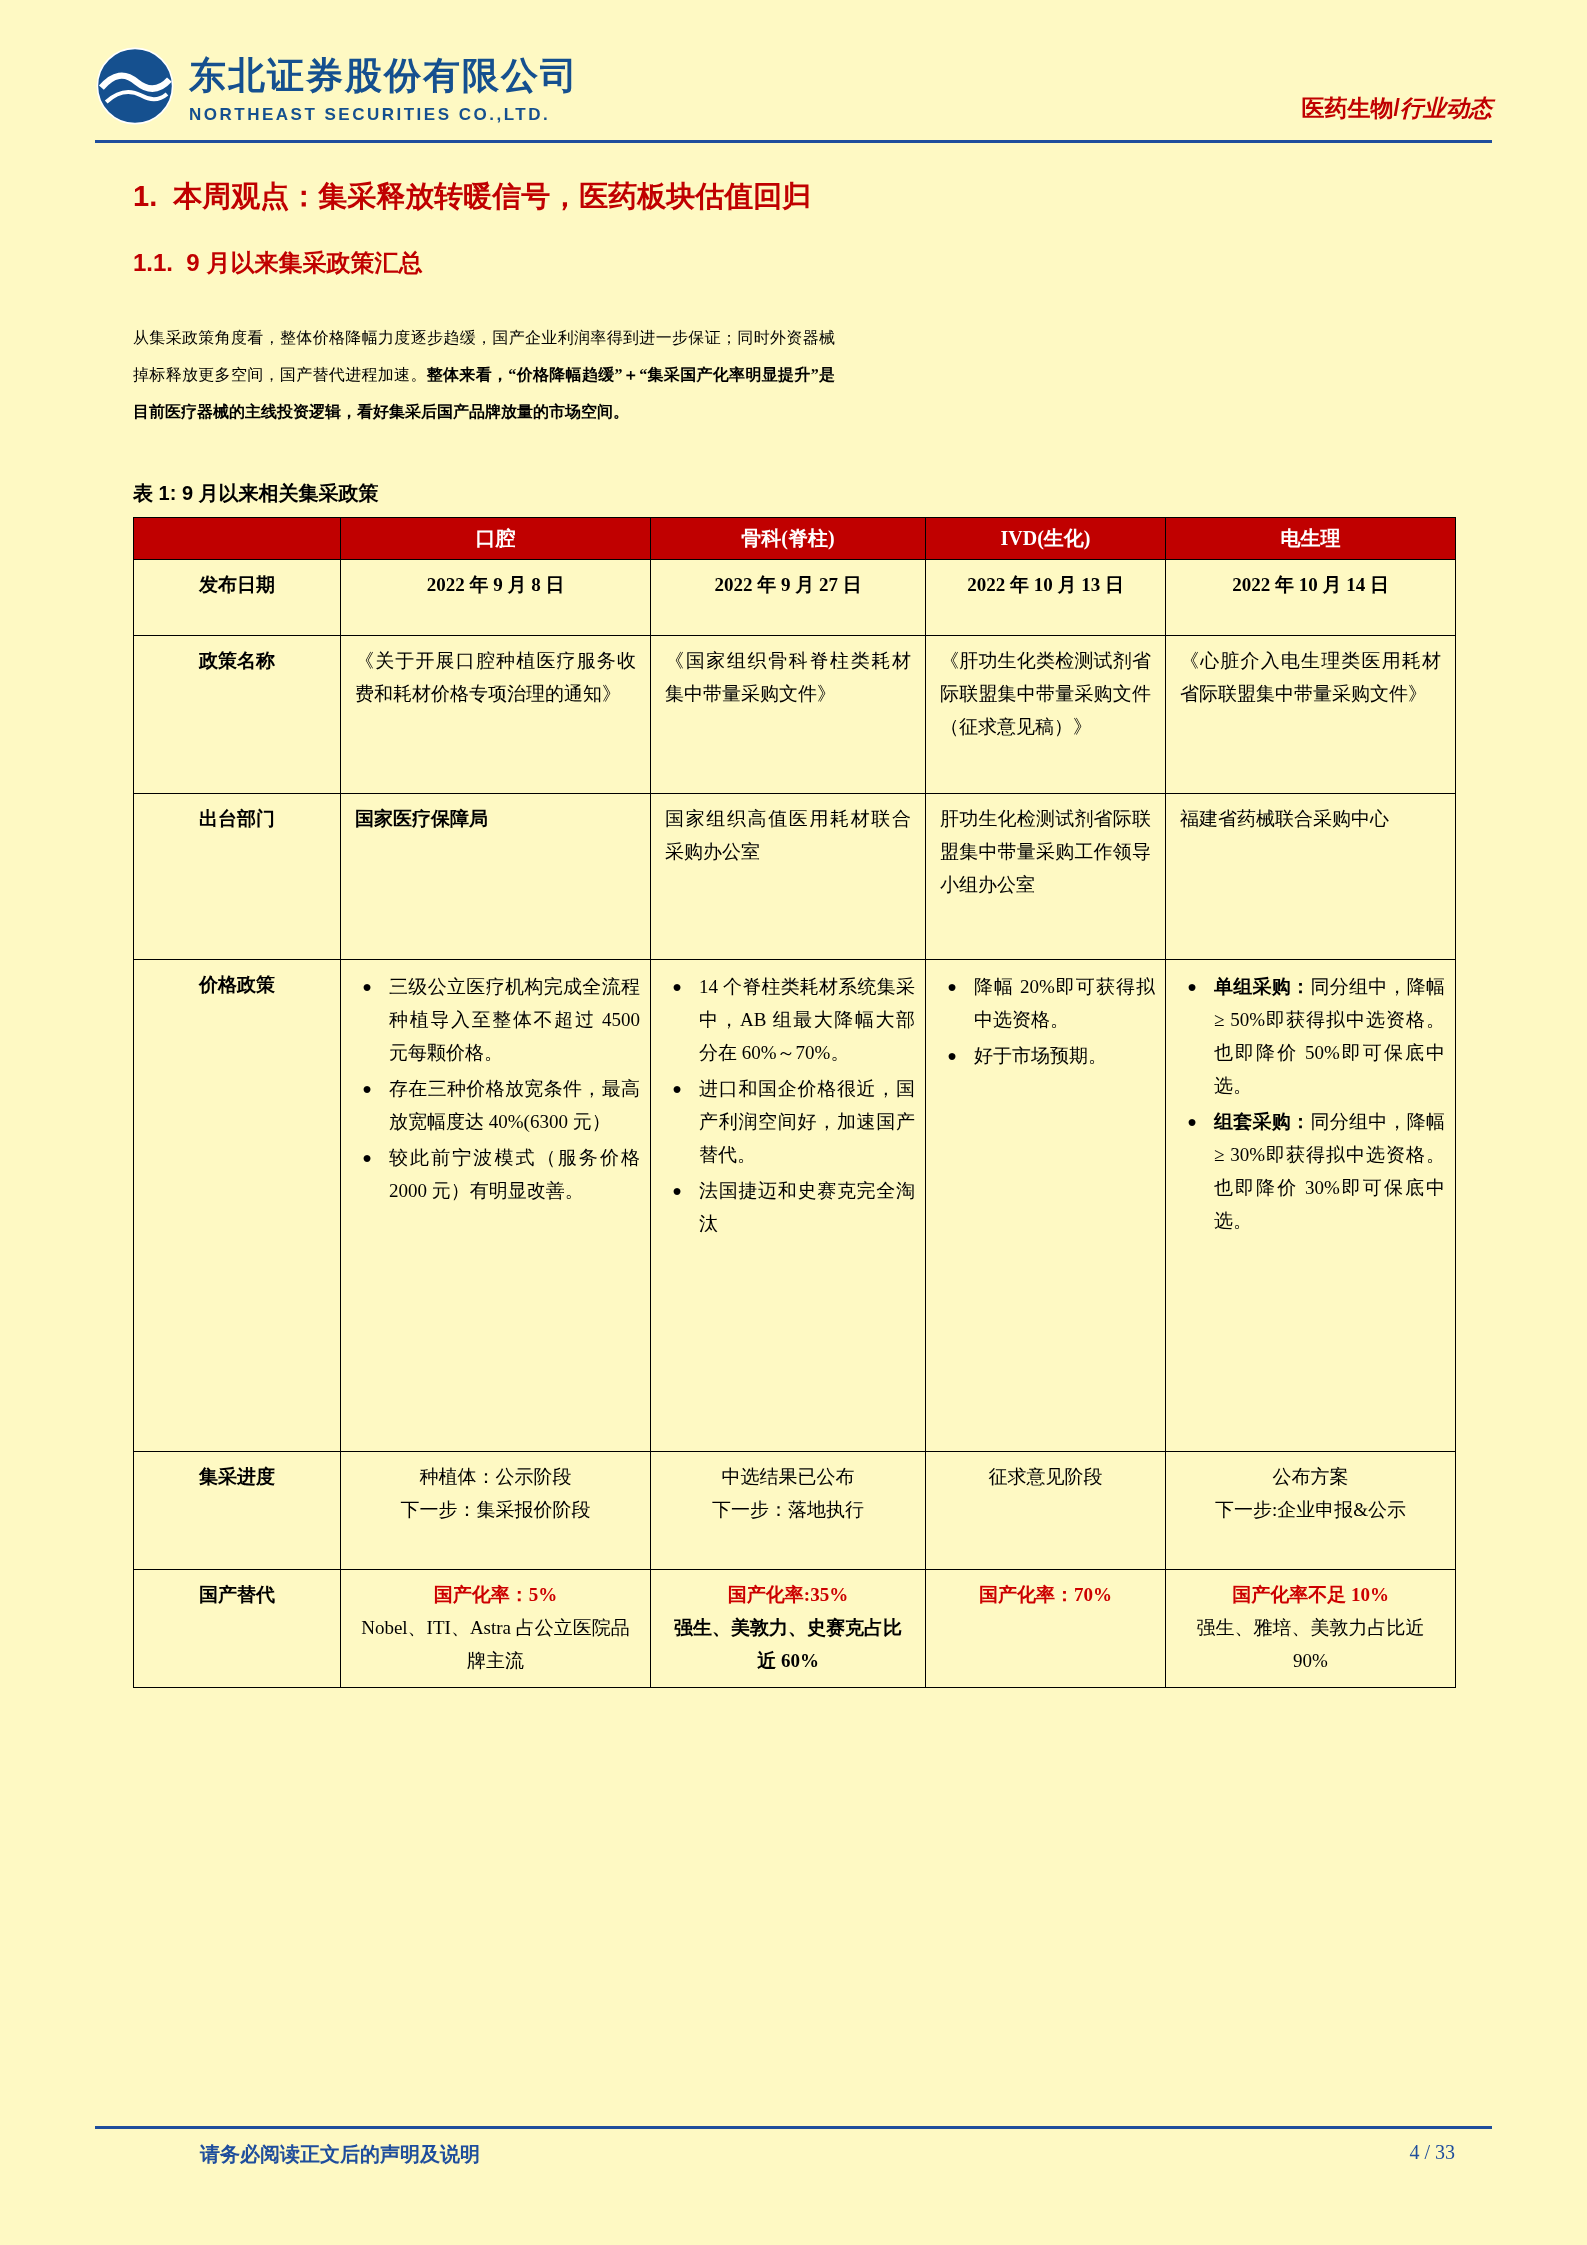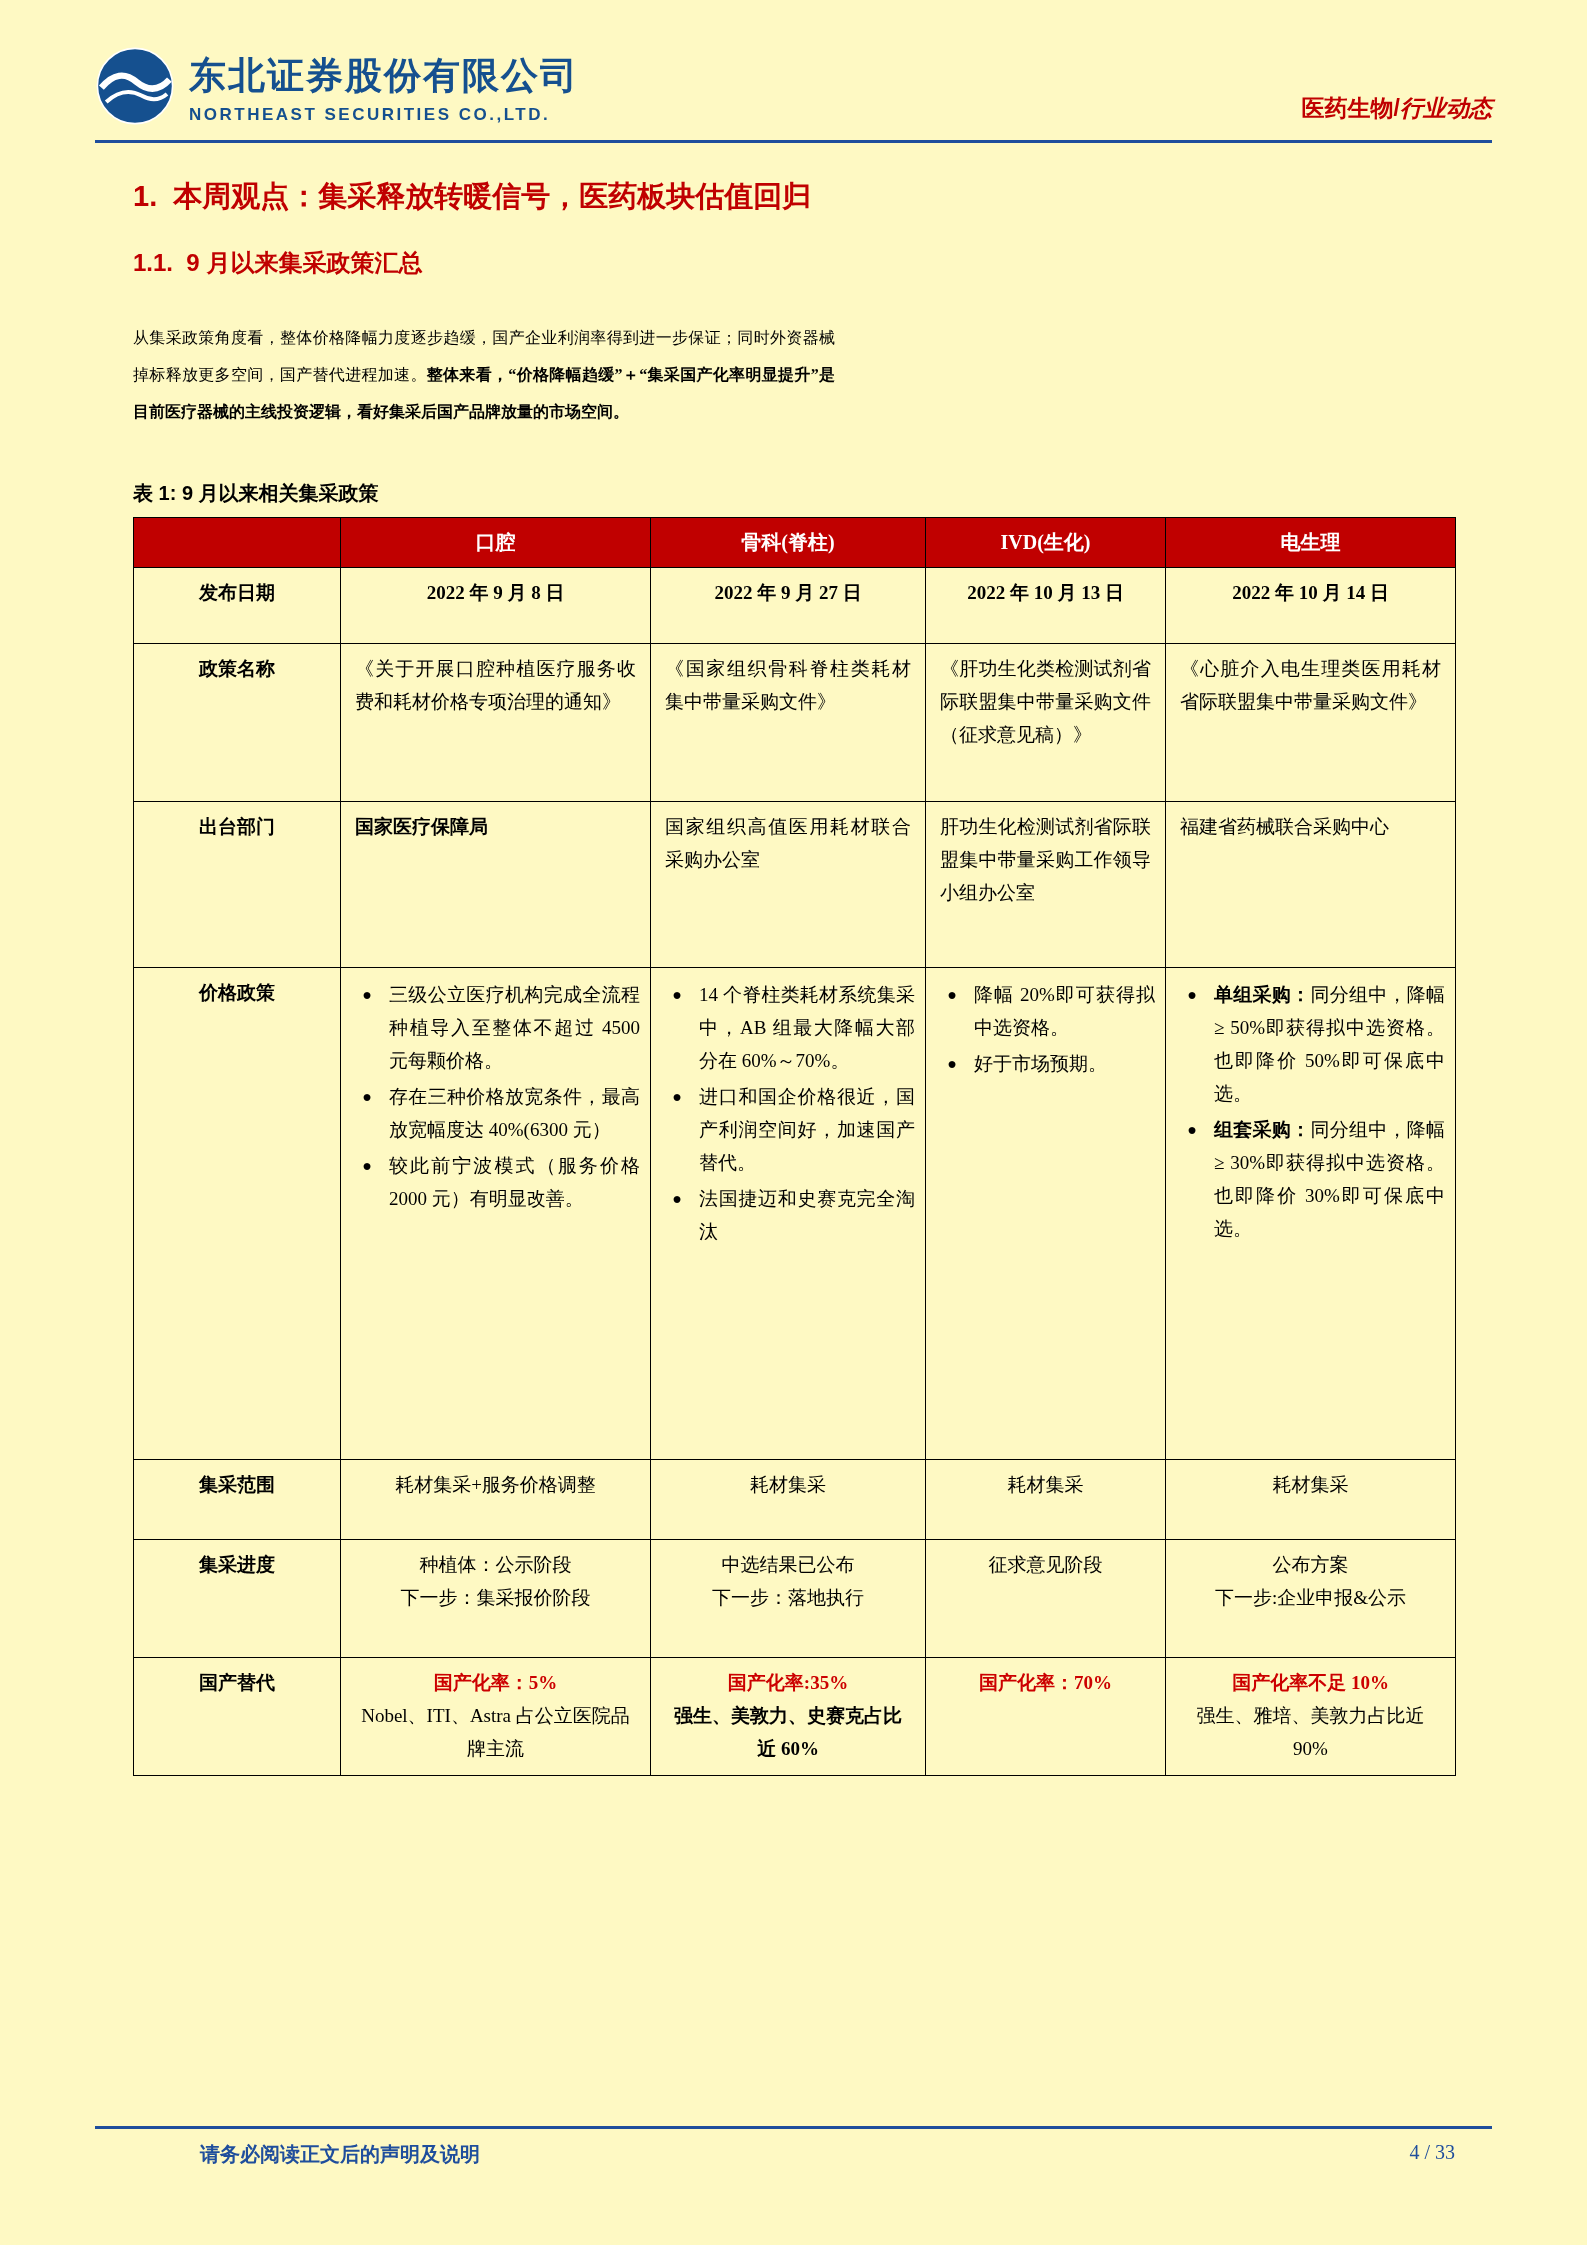"口腔" .policy-table thead th { height: 50px -> 42px }
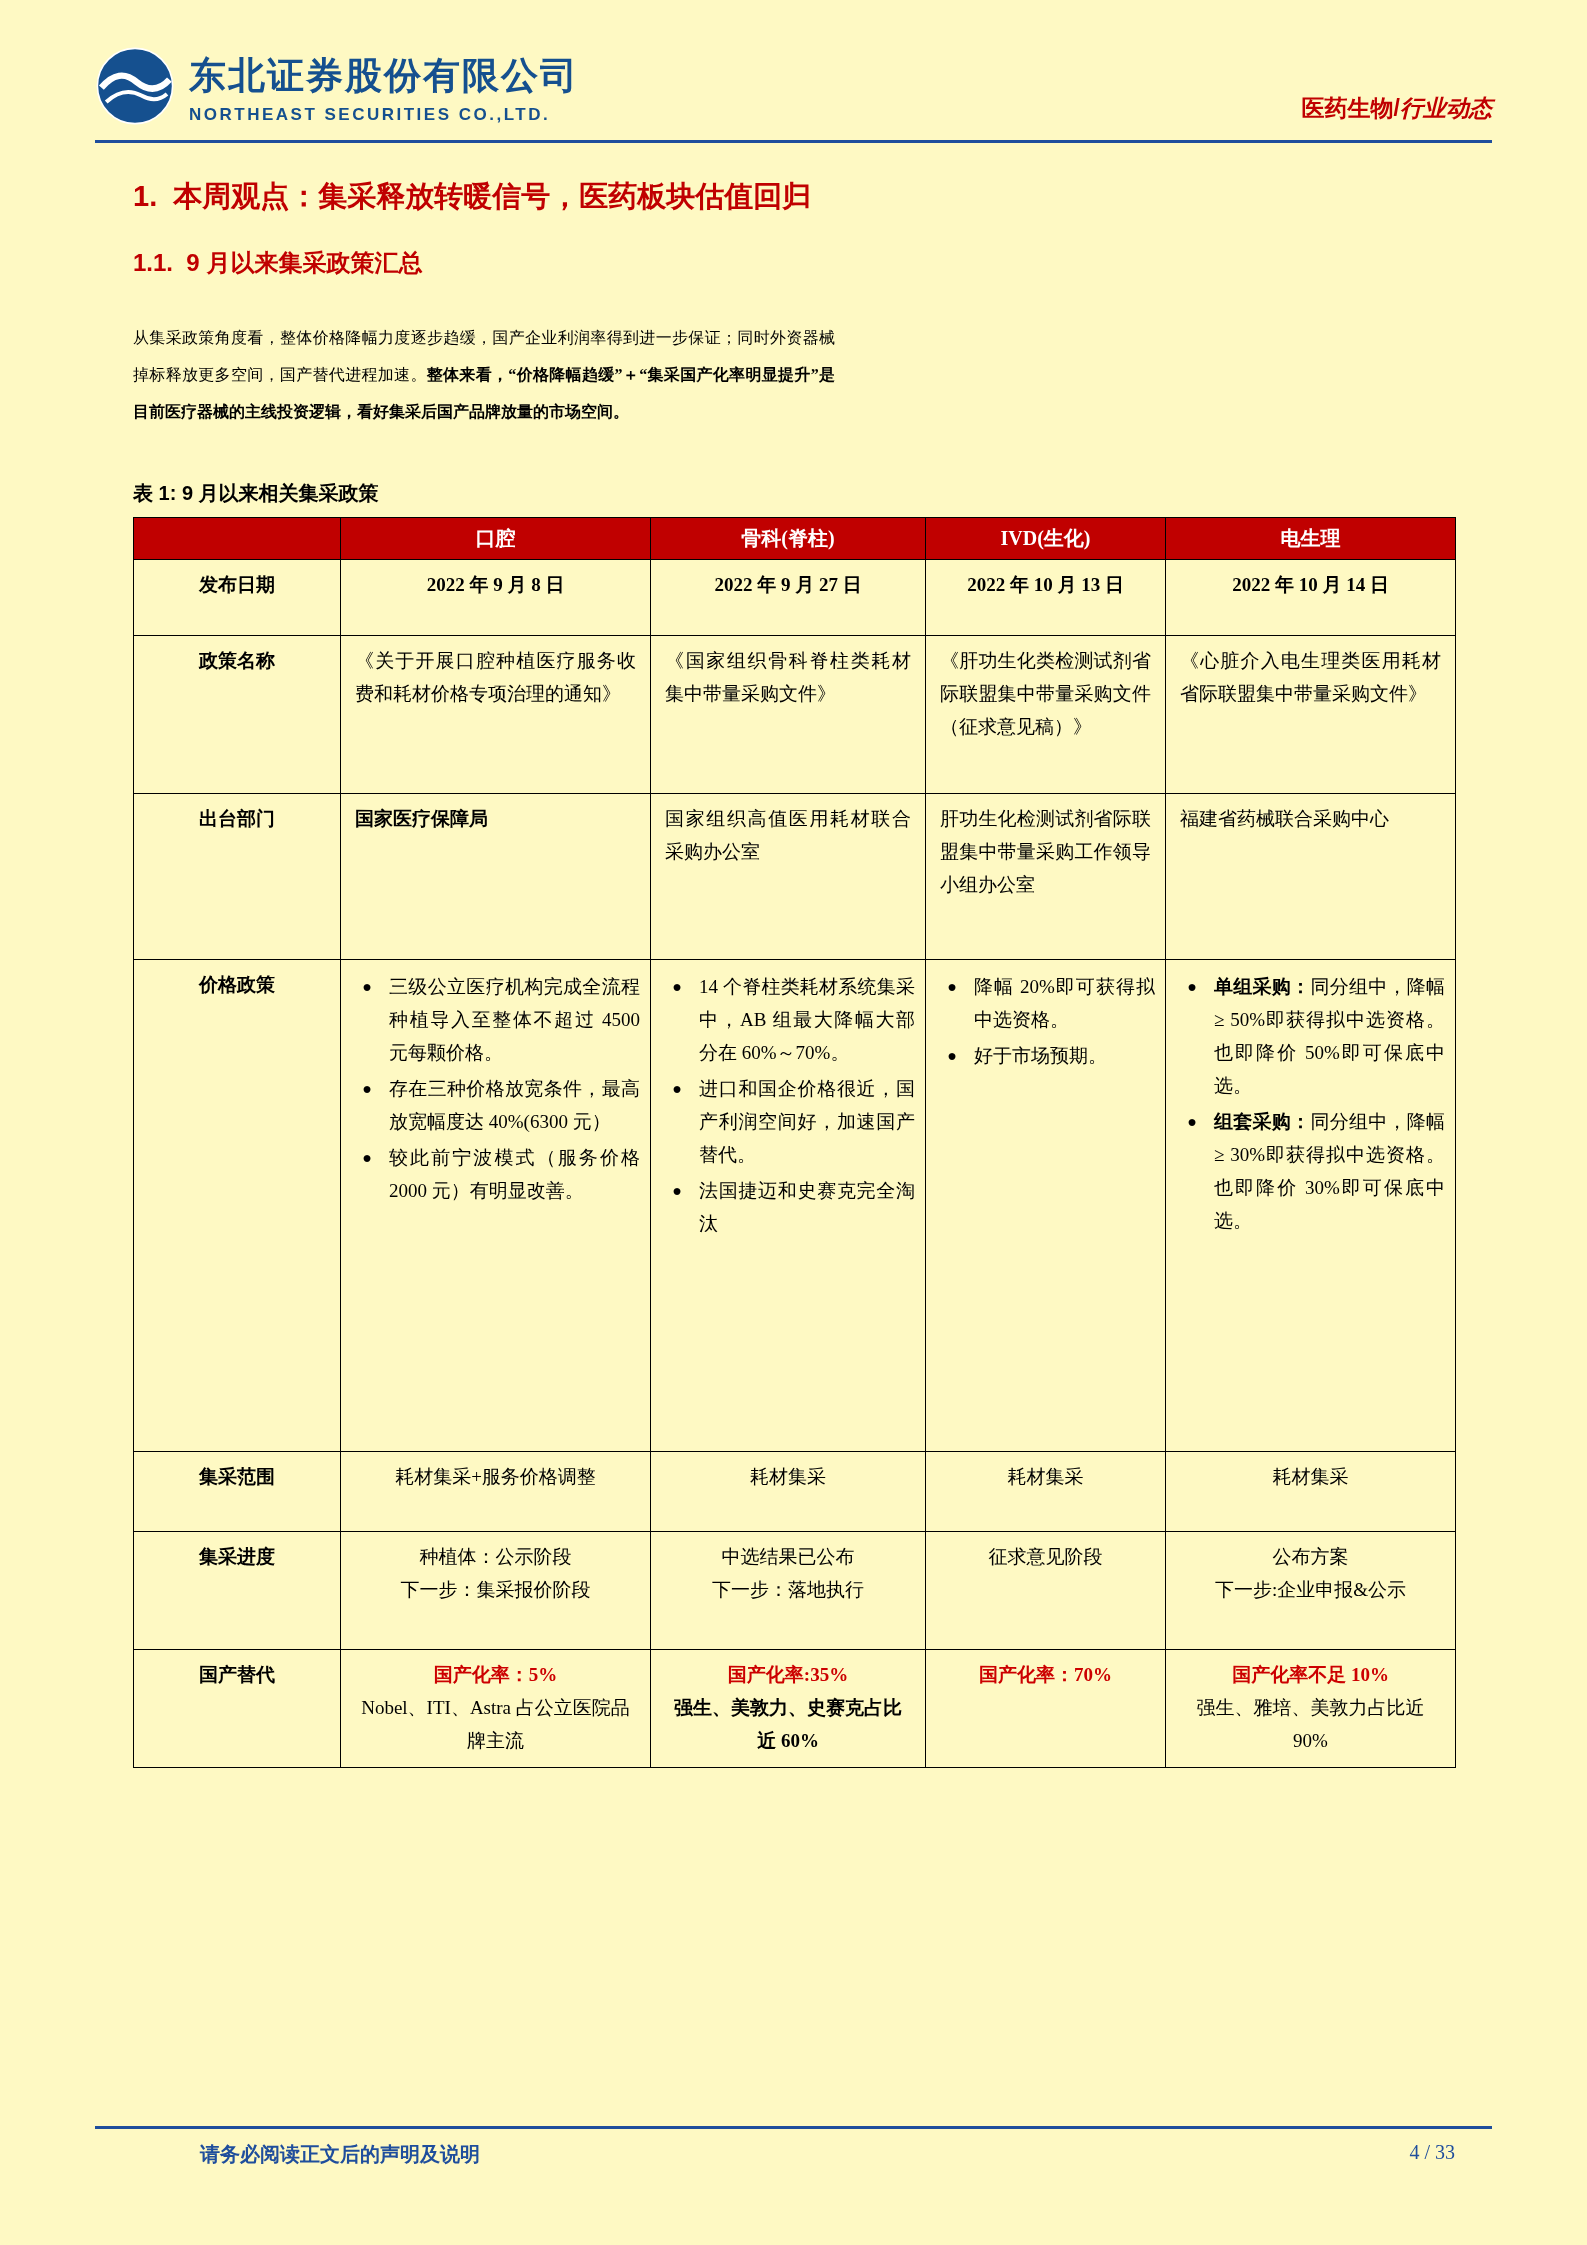"集采范围" tr.row-scope { html: <tr> <td>集采范围</td> <td>耗材集采+服务价格调整</td> <td>耗材集采</td> <td>耗材集采</td> <td>耗材集采</td> </tr> -> none }
